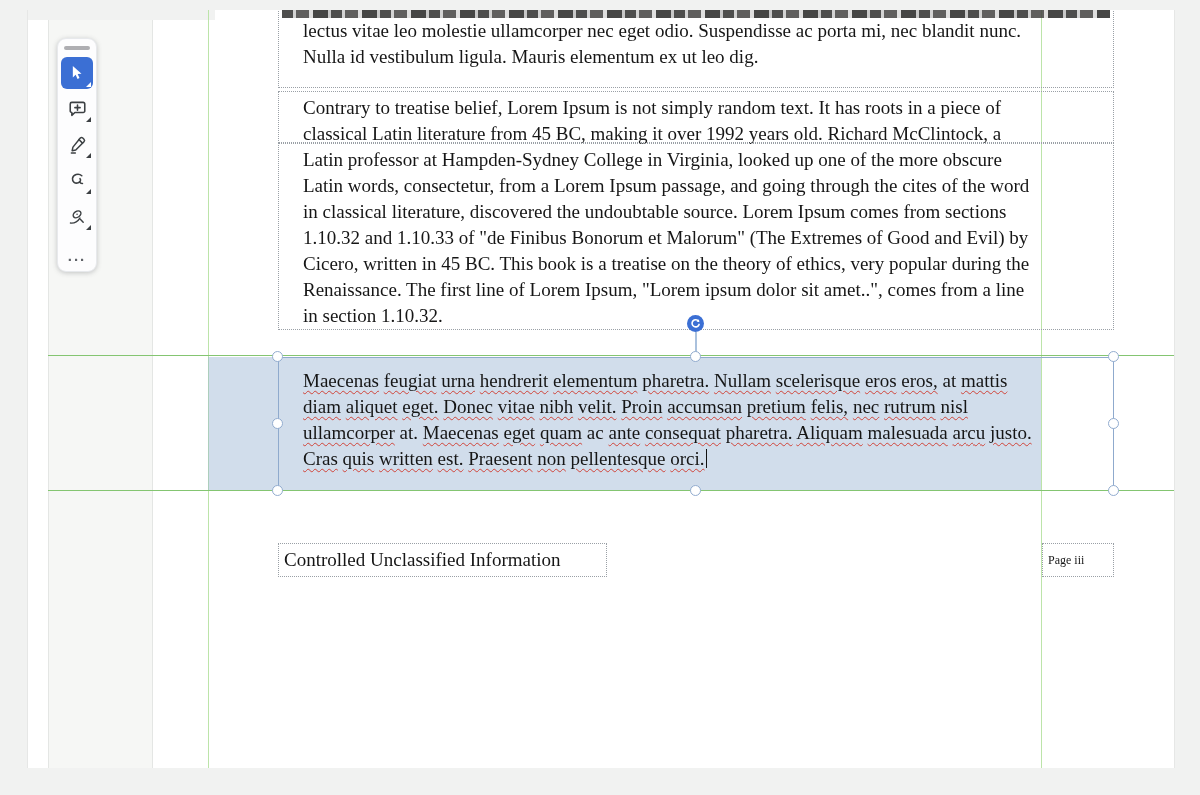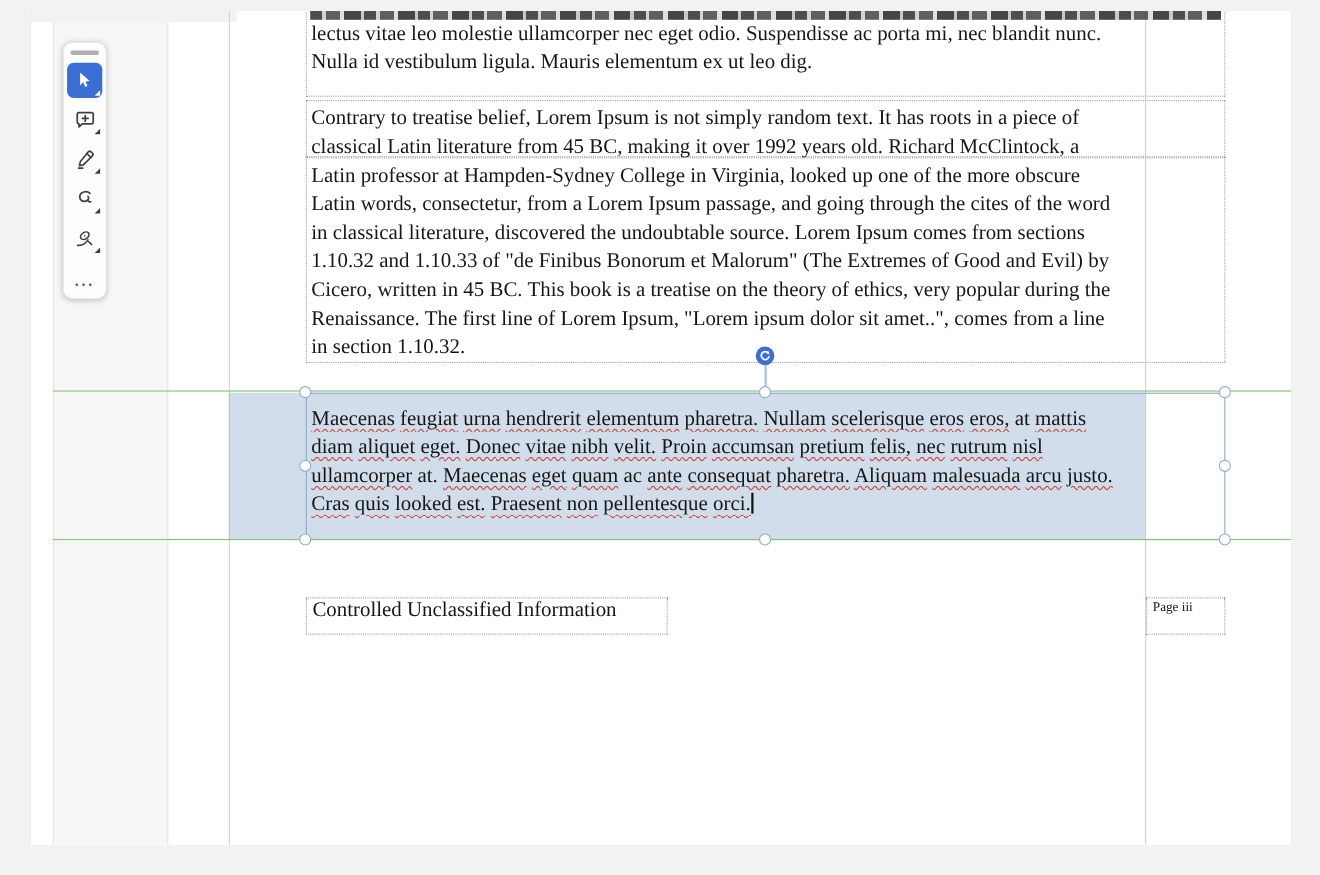"lectus vitae leo molestie ullamcorper" .tline { margin-left: none -> 20px }
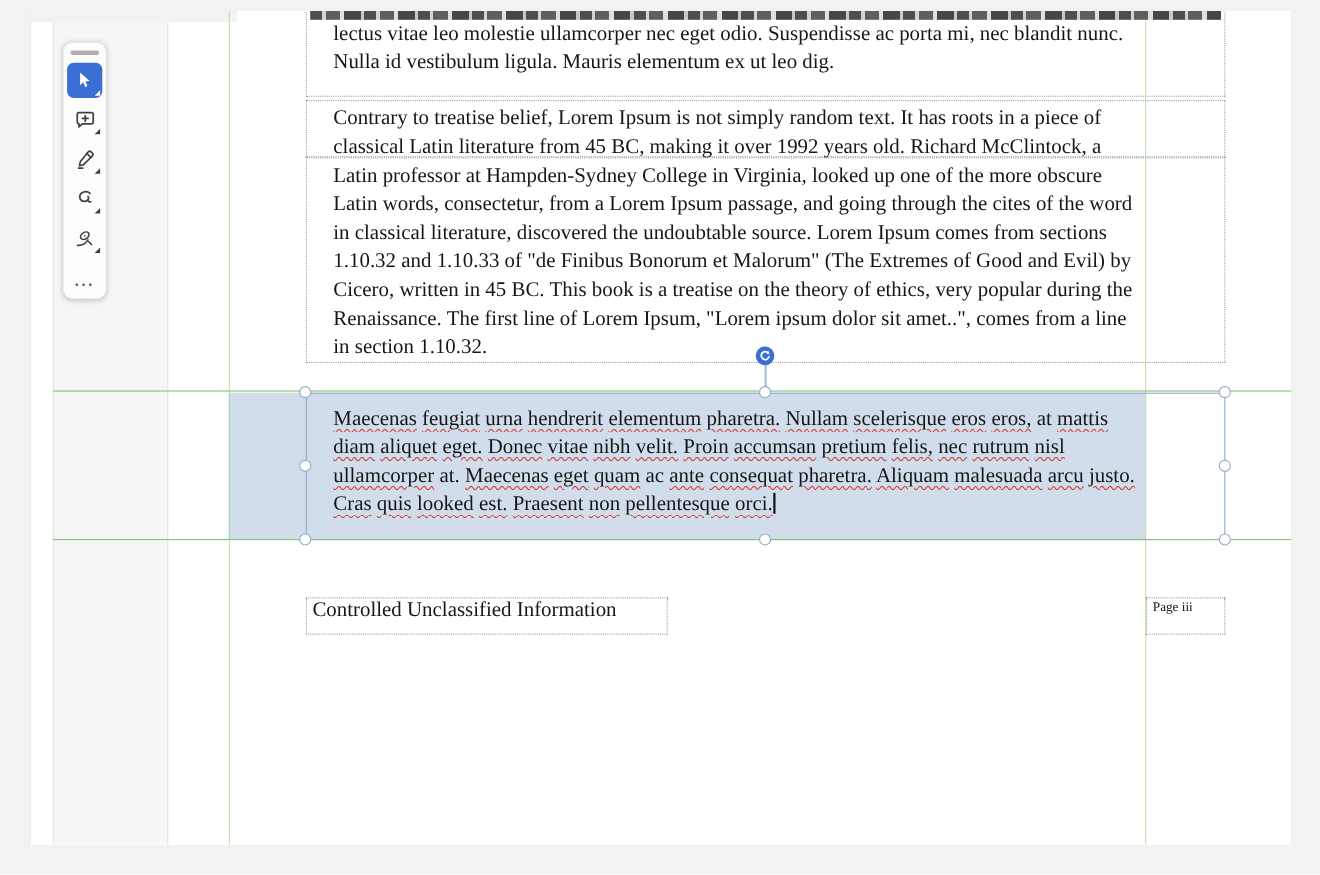"looked" span.misspelled { text: looked -> written }
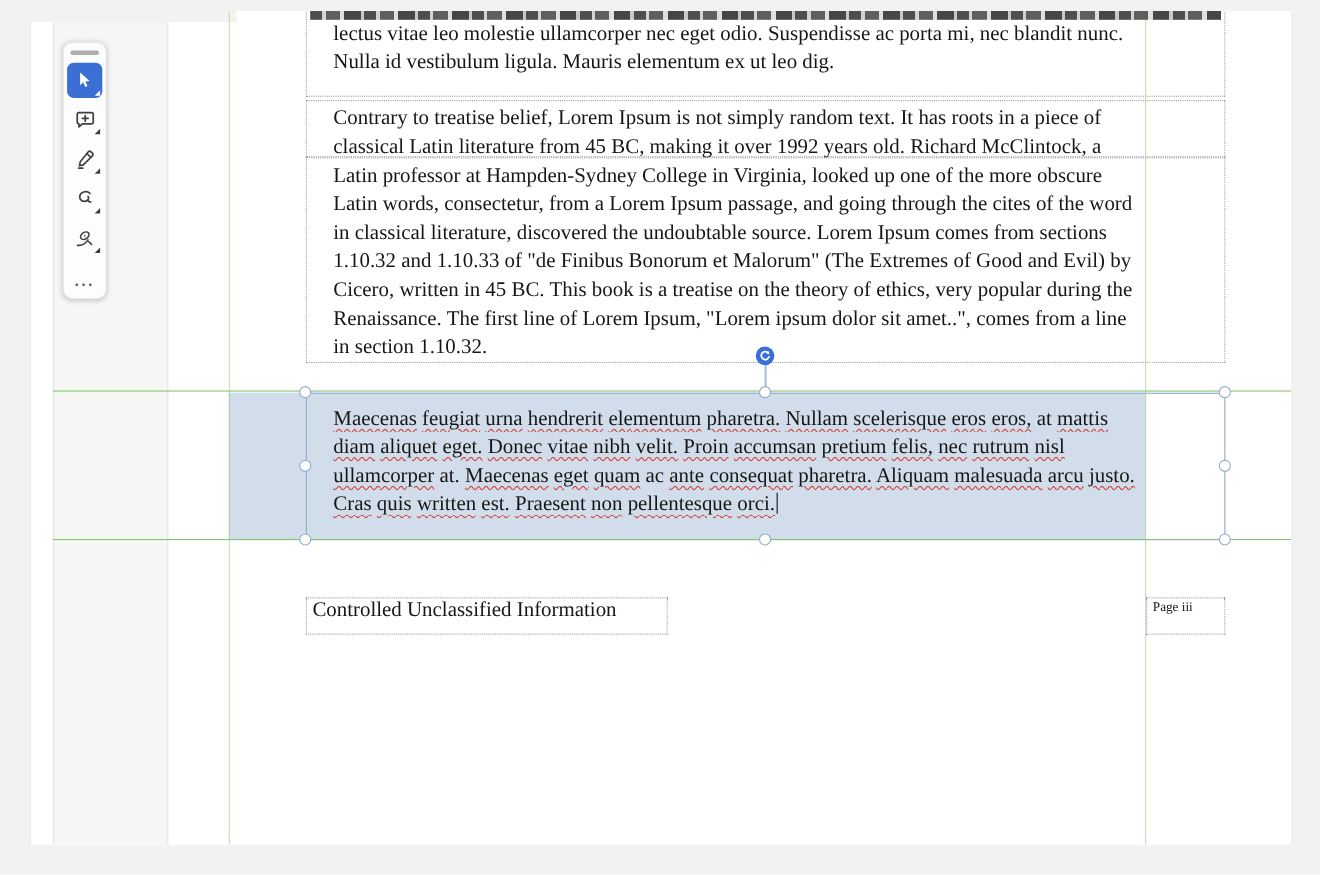"Controlled Unclassified Information" .fblock { align-items: flex-start -> center }
